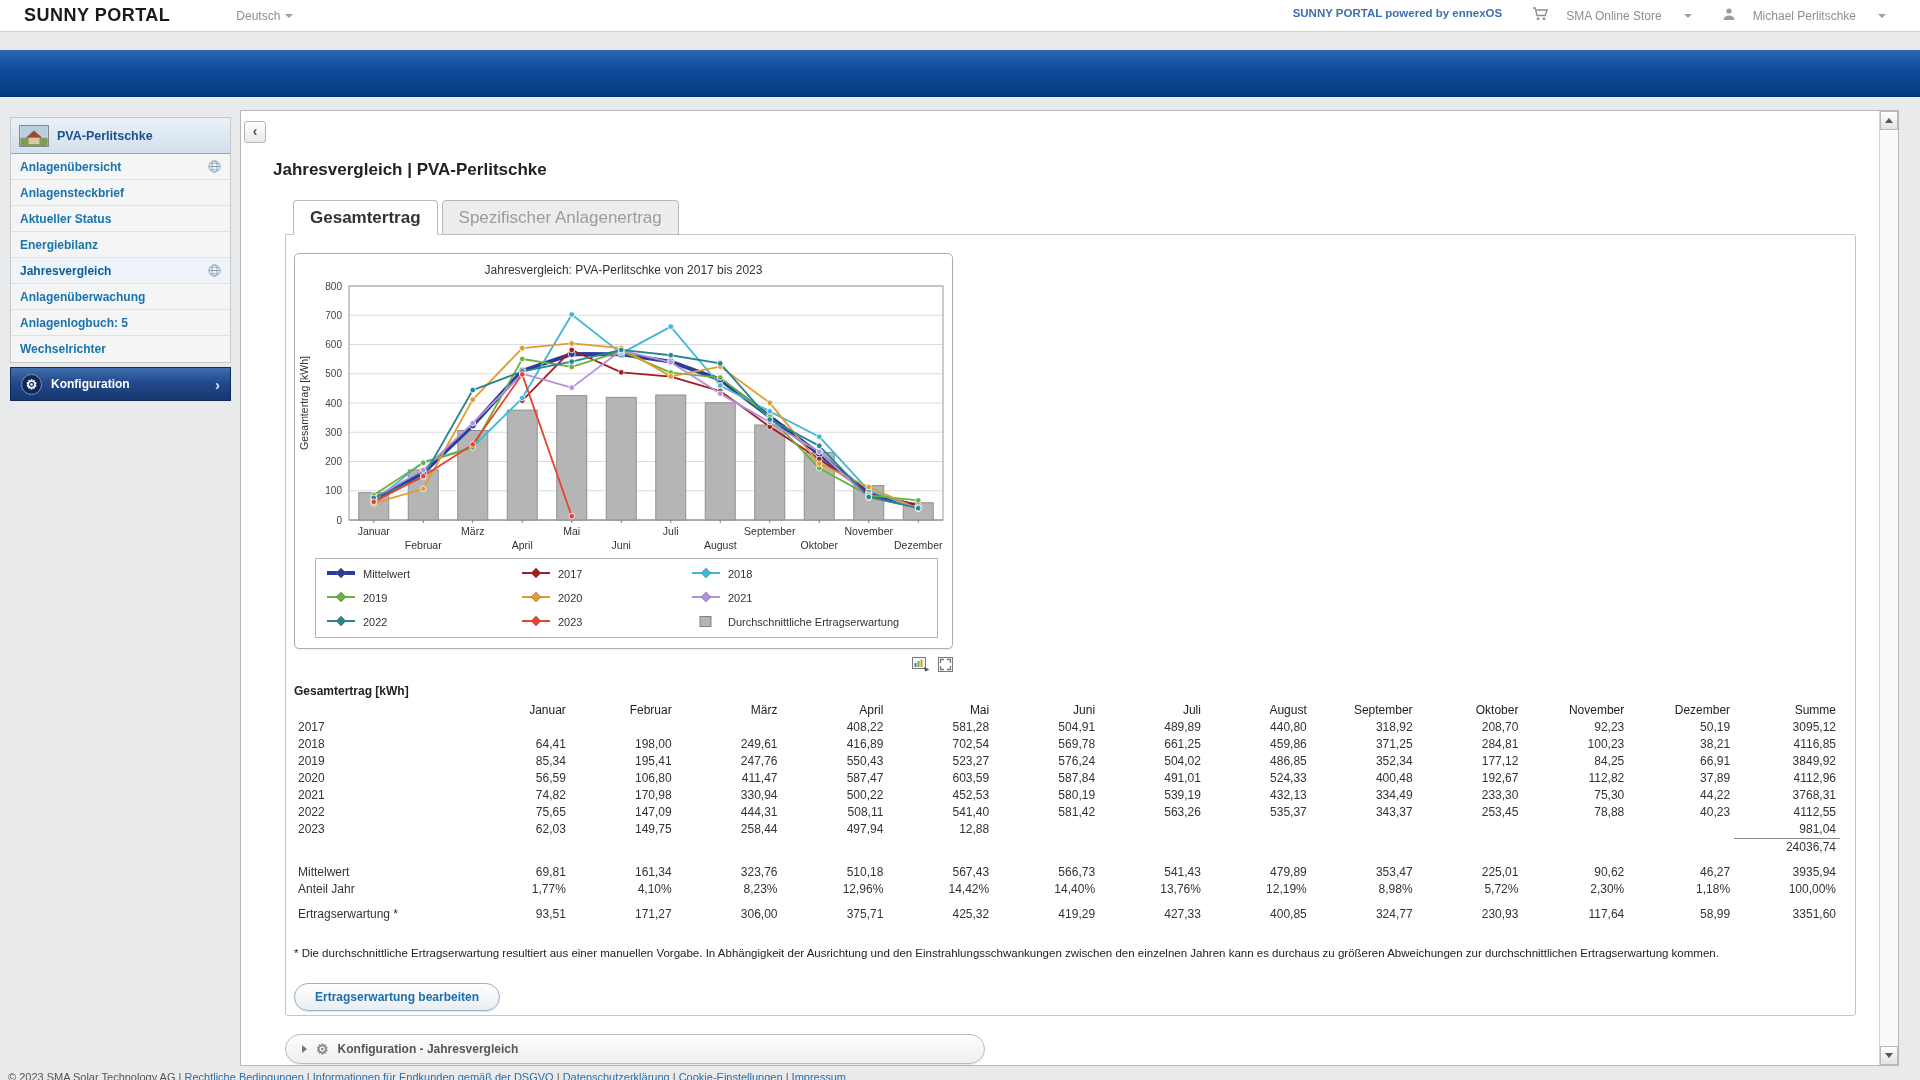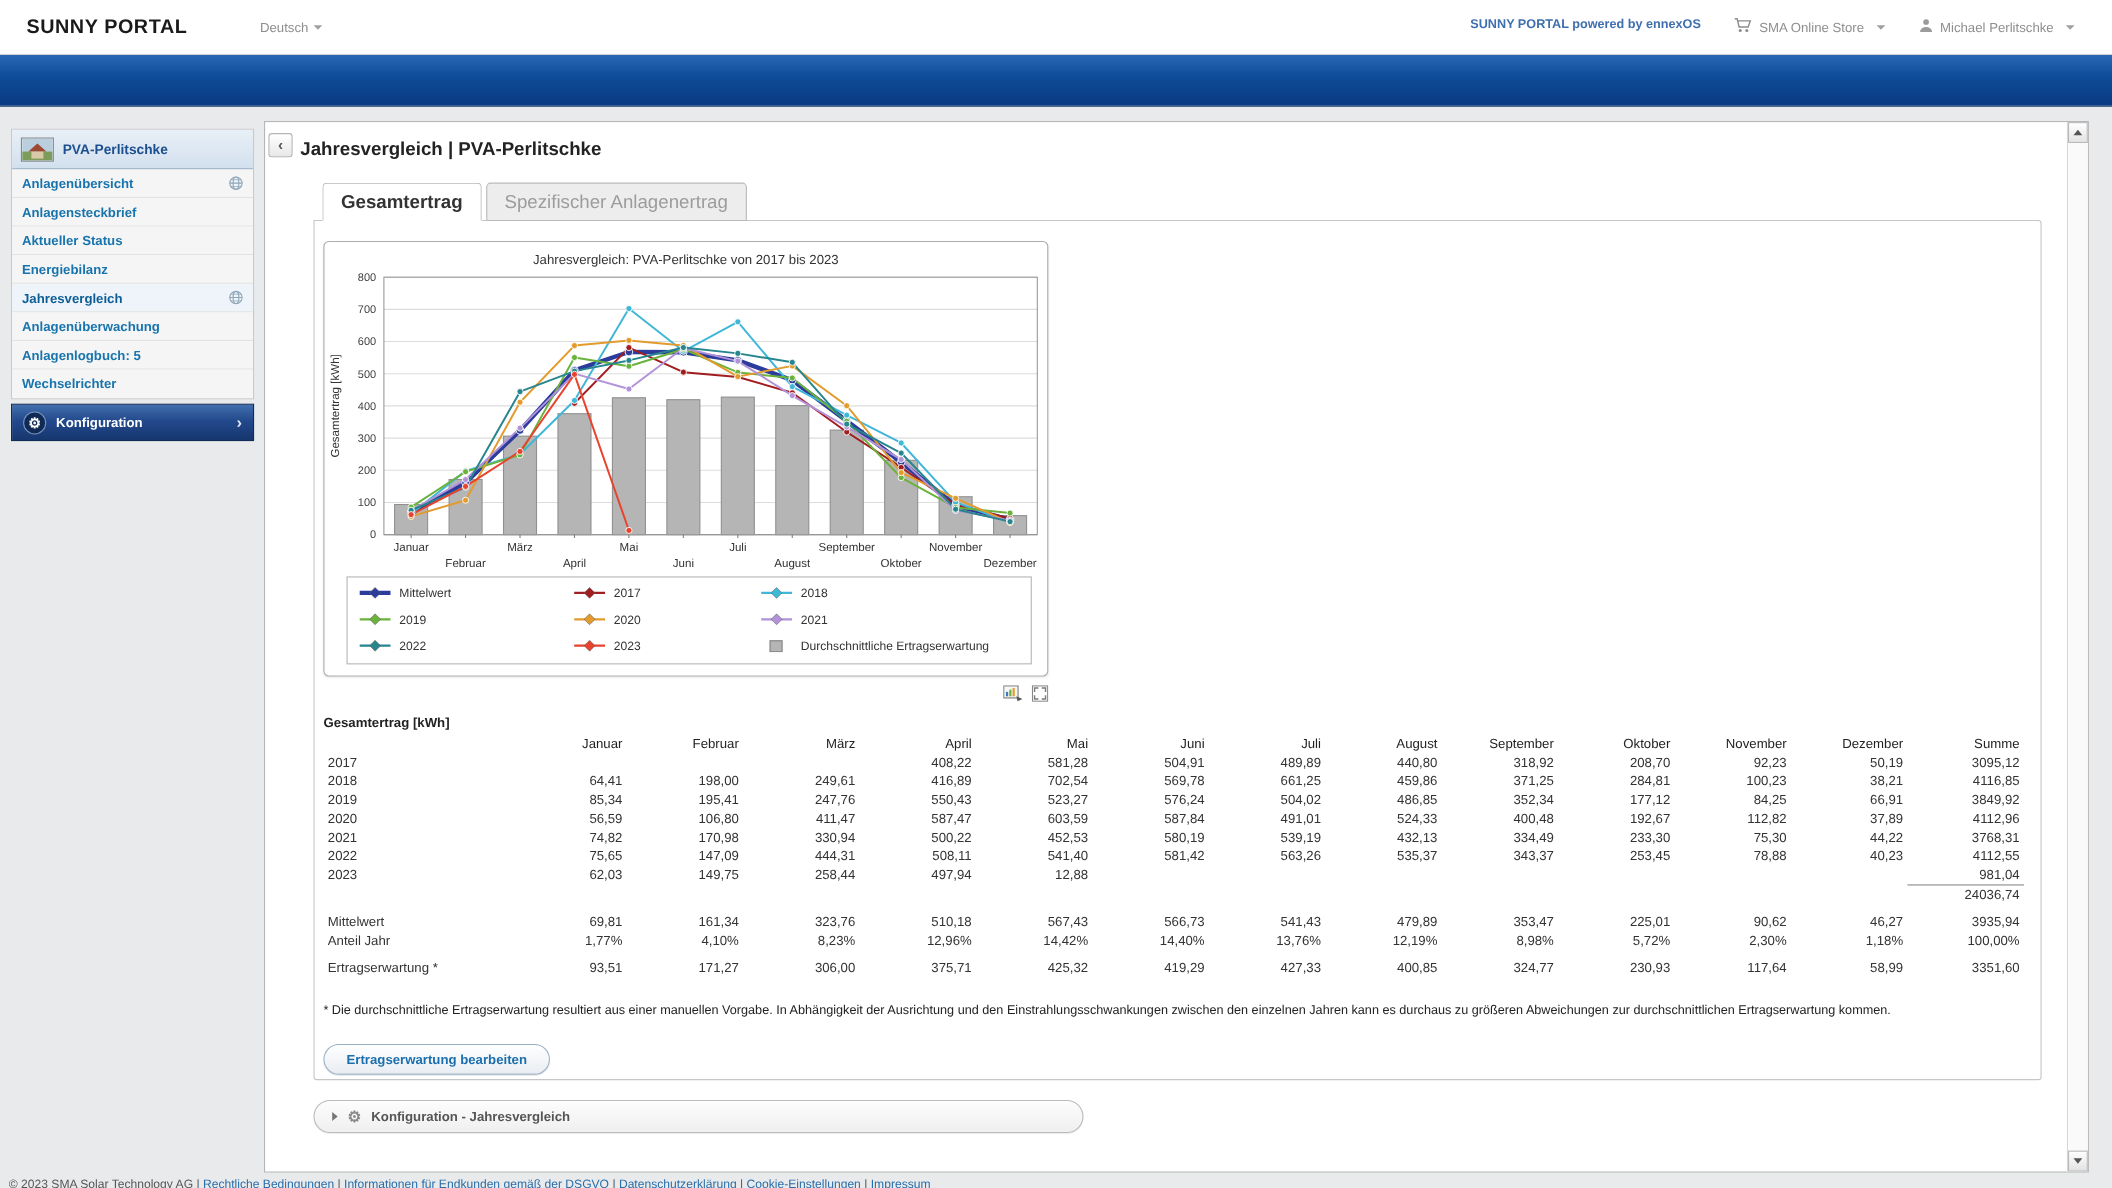"SUNNY PORTAL" .topbar { height: 50px -> 32px }
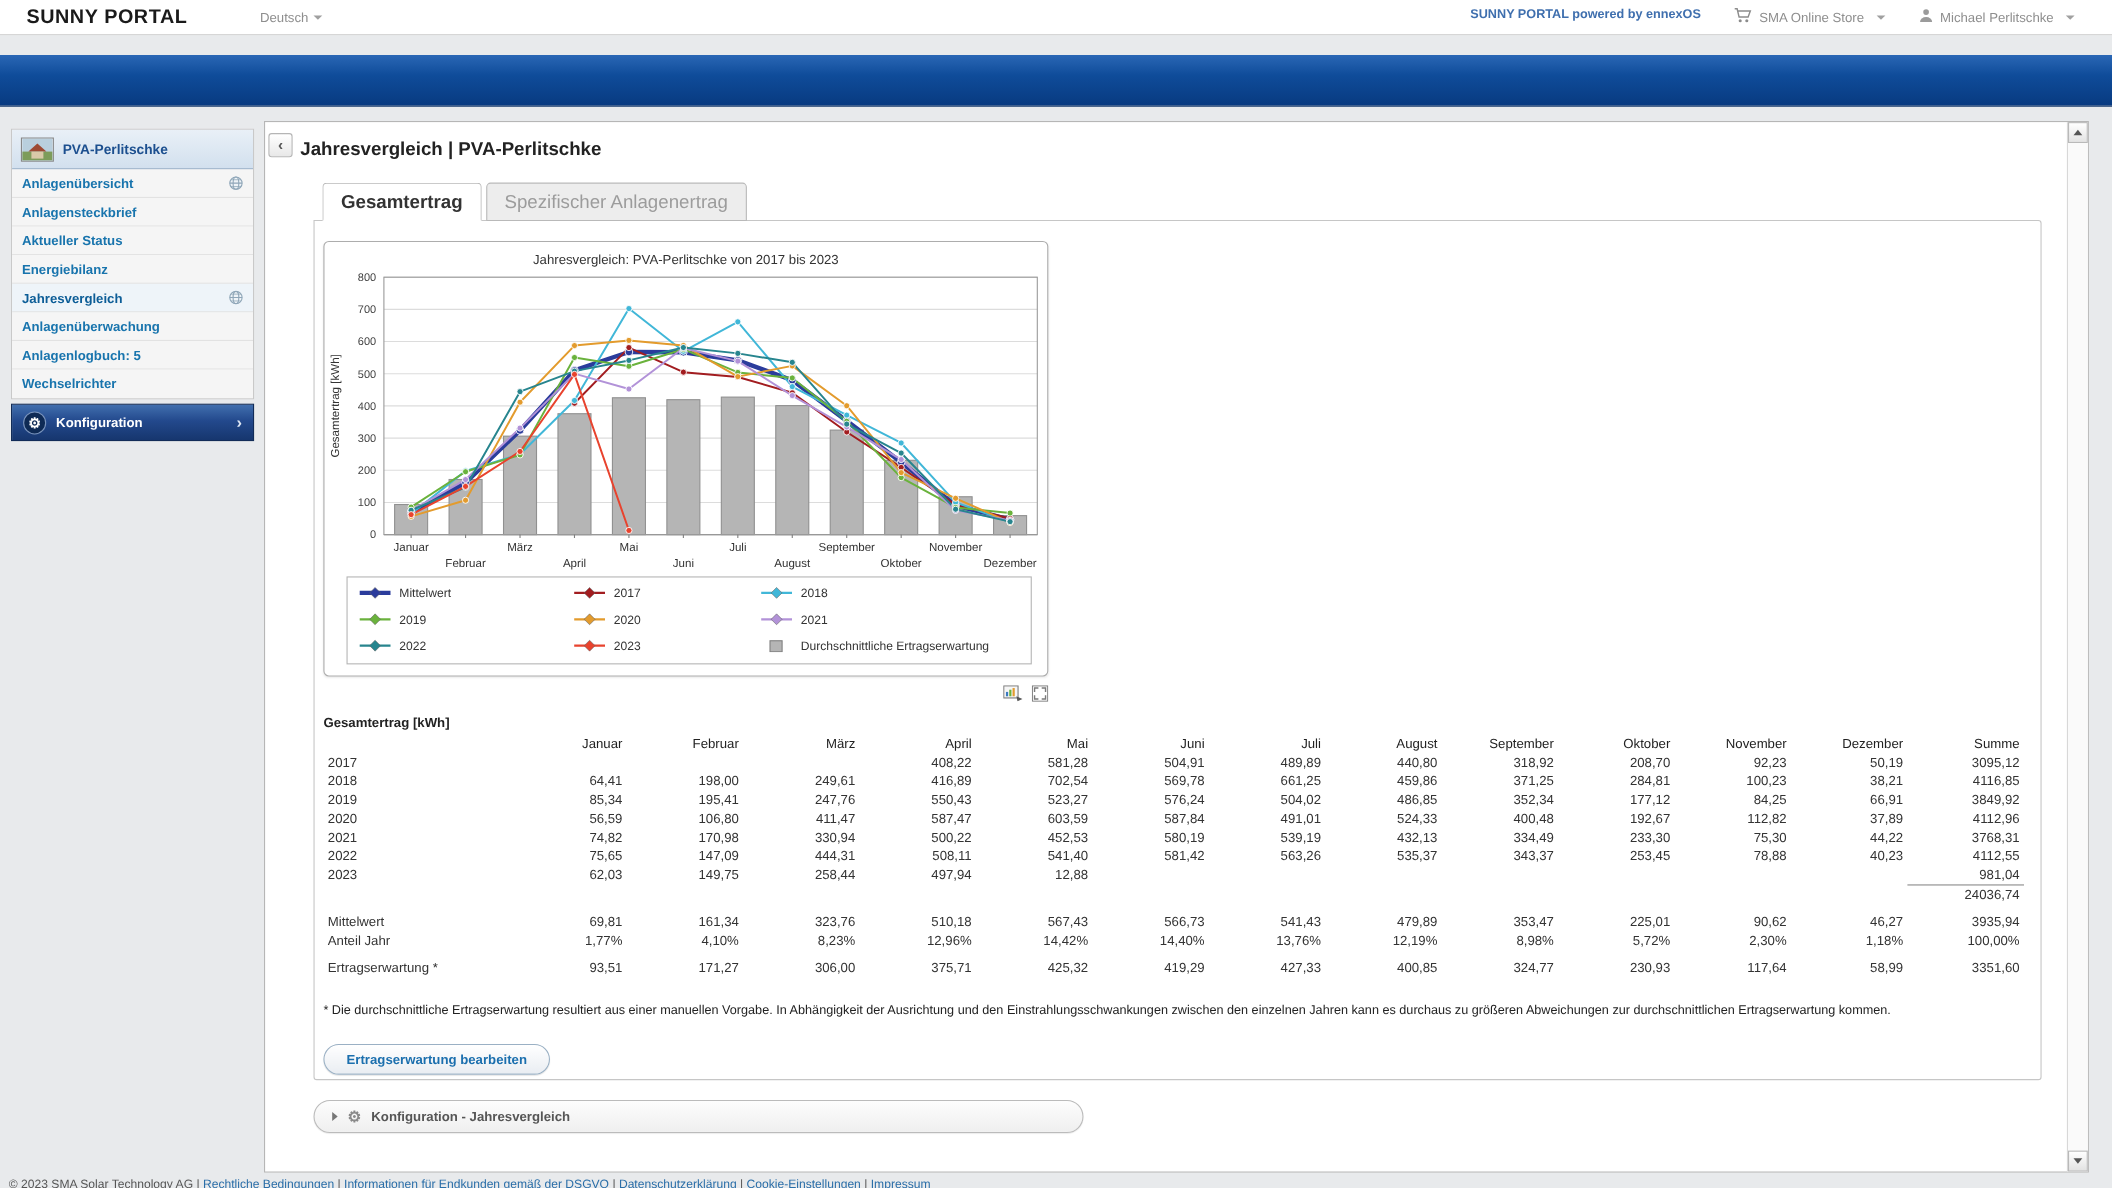"SMA Online Store" .top-item { gap: 6px -> 17px }
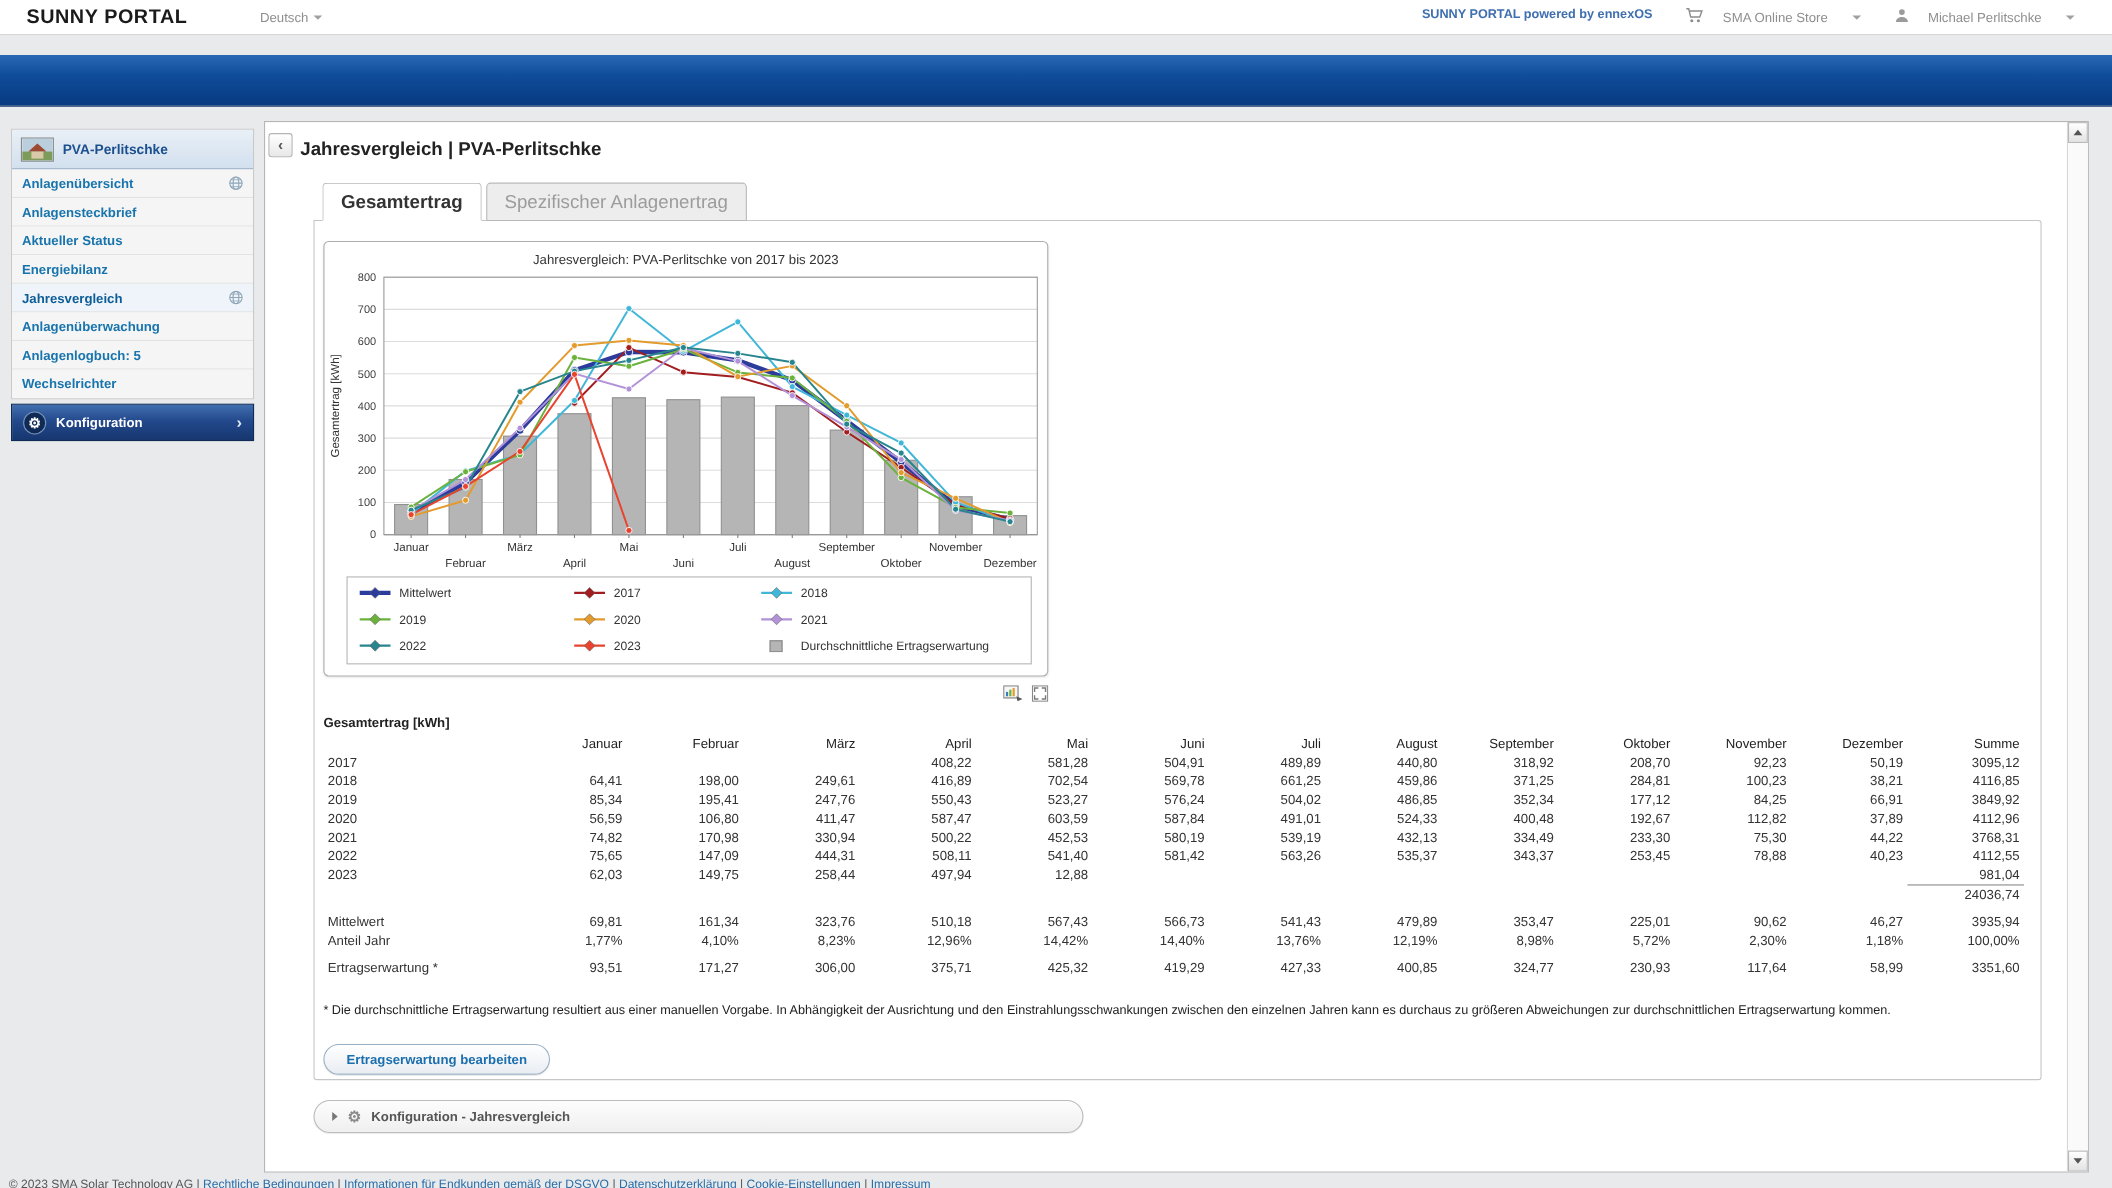"Jahresvergleich | PVA-Perlitschke" .content { padding: 15px 40px 0 32px -> 49px 40px 0 32px }
